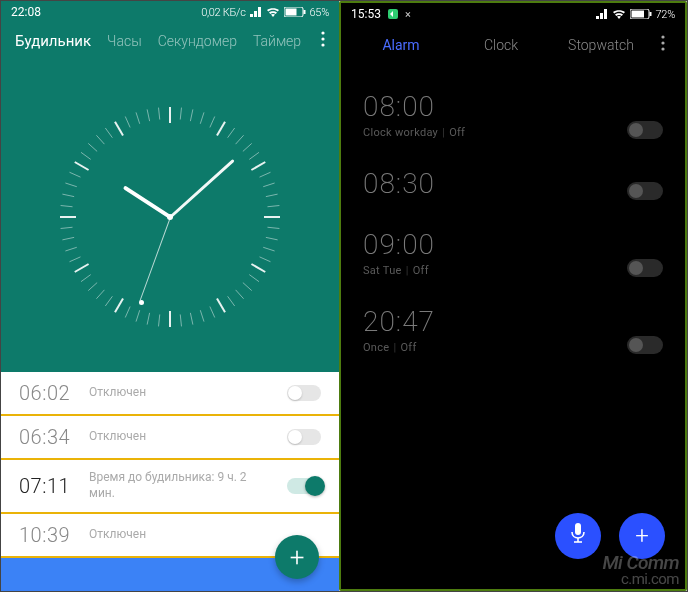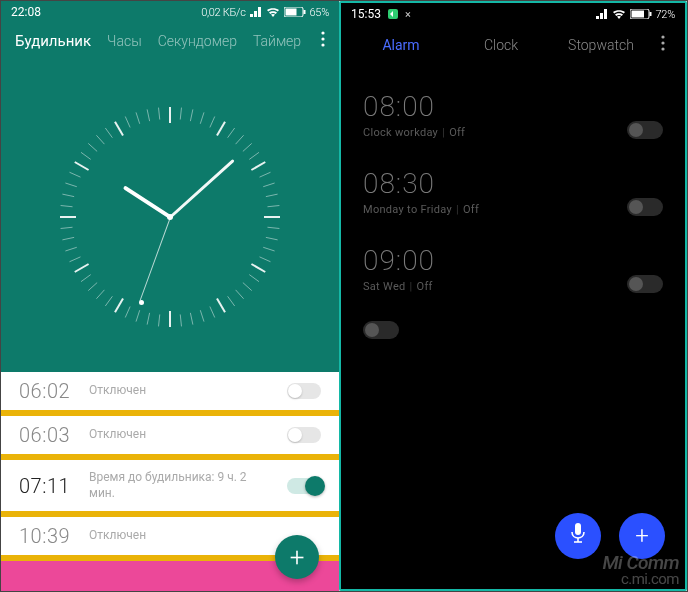"22:08" .phone-left { background: #ec4899 -> #3b82f6 }
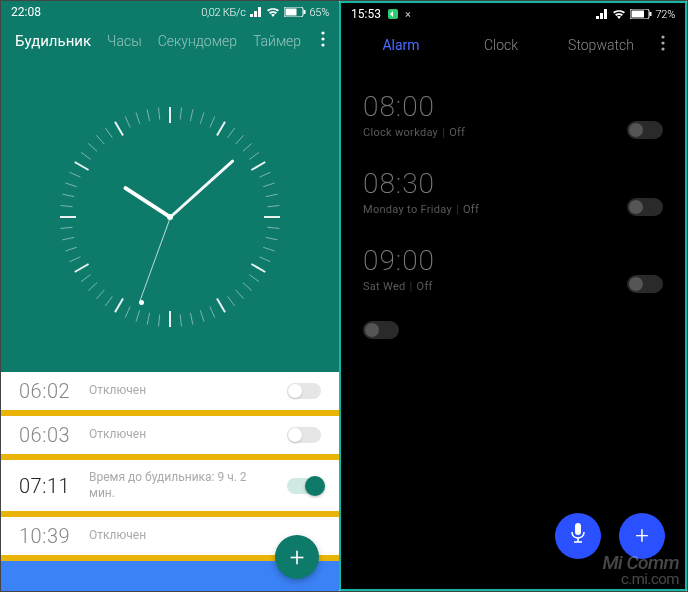"15:53" .phone-right { border: 2px solid #14b8a6 -> 2px solid #4d7c0f }
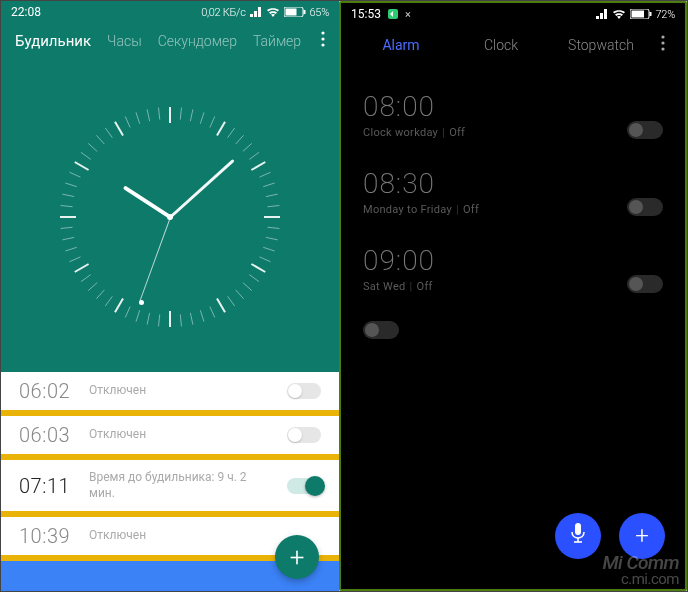"Monday to Friday | Off" div.alarm-sub { html: <div> <span>Monday to Friday</span><span>|</span><span>Off</span> </div> -> none }
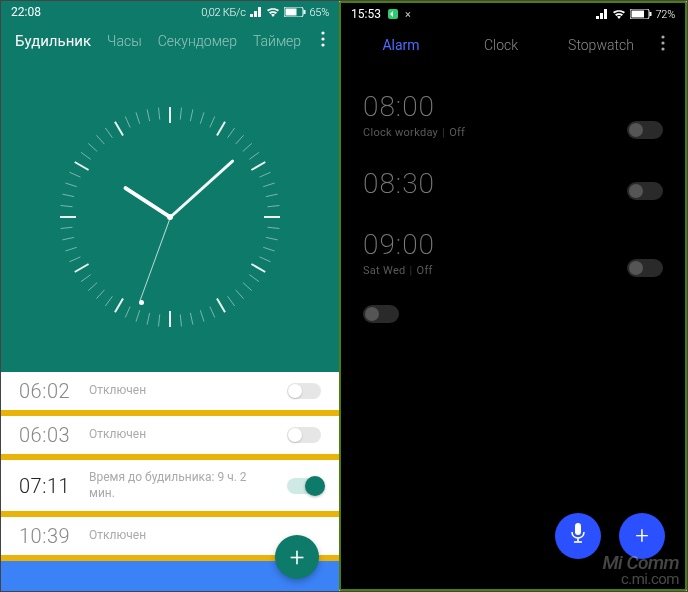"Sat Wed" span { text: Wed -> Tue }
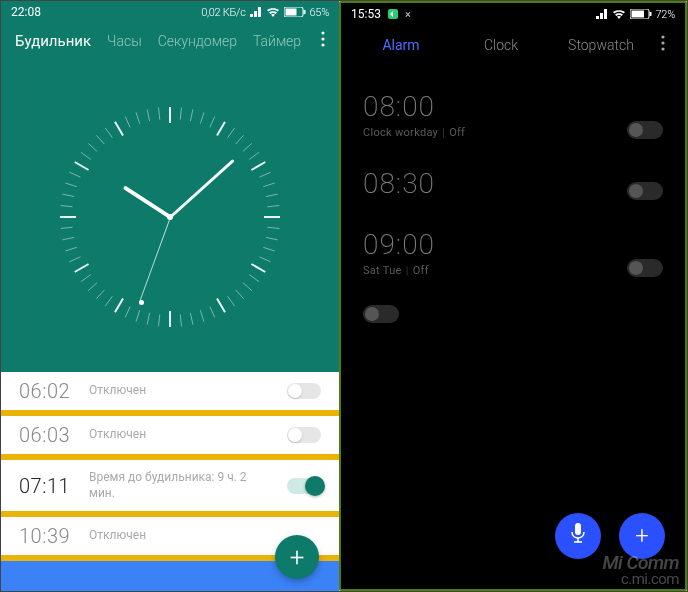"20:47" div.alarm-block { html: none -> <div> <div>20:47</div> <div> <span>Once</span><span>|</span><span>Off</span> </div> </div> }
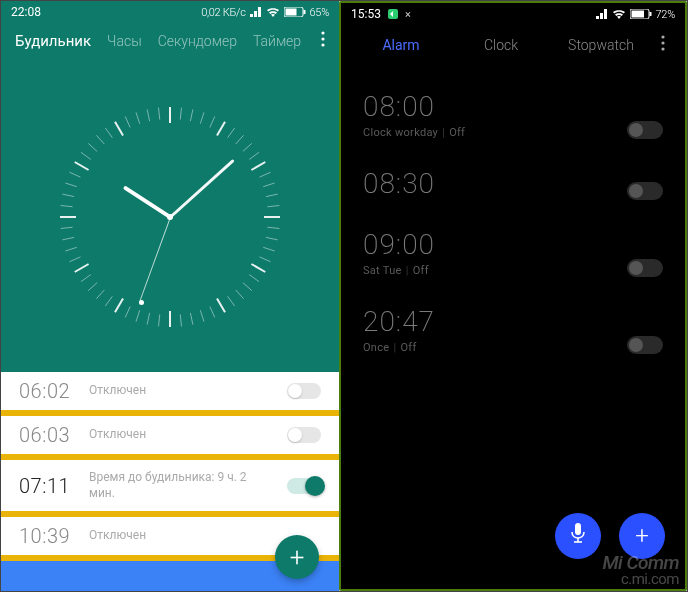"06:02" .alarm-row { border-bottom: 6px solid #eab308 -> 2px solid #eab308 }
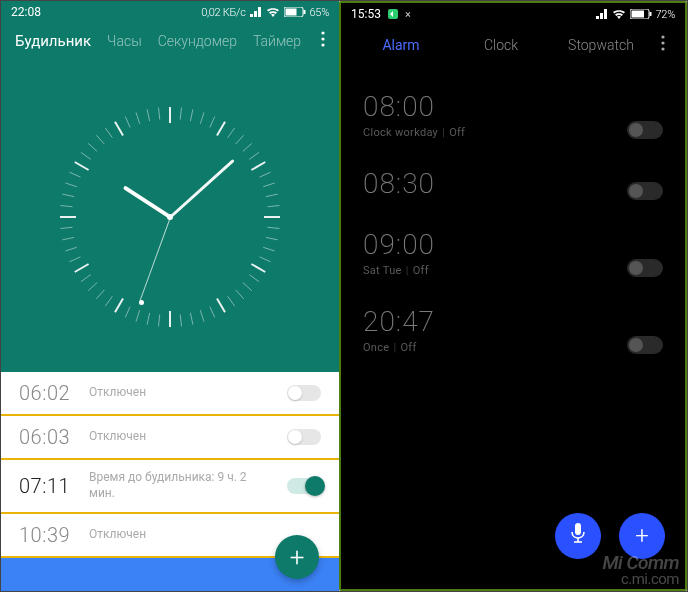"06:03" div.alarm-time { text: 06:03 -> 06:34 }
